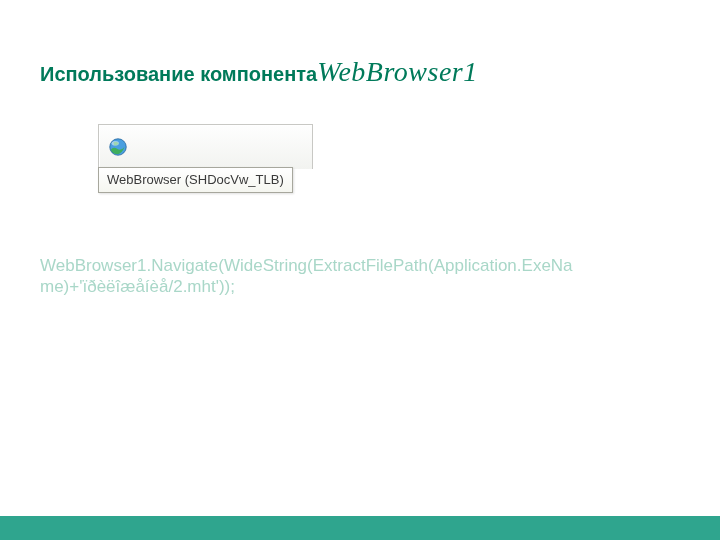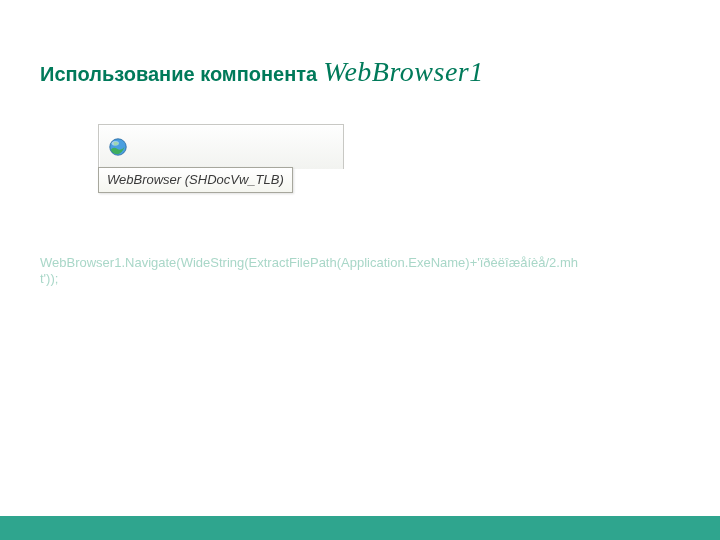"Использование компонента" .title-line { gap: 6px -> none }
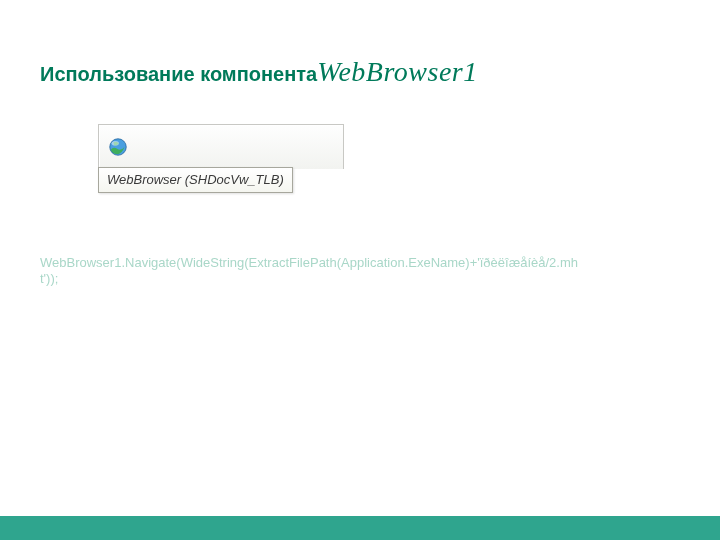"WebBrowser (SHDocVw_TLB)" .screenshot-area { font-style: italic -> none; width: 246px -> 215px }
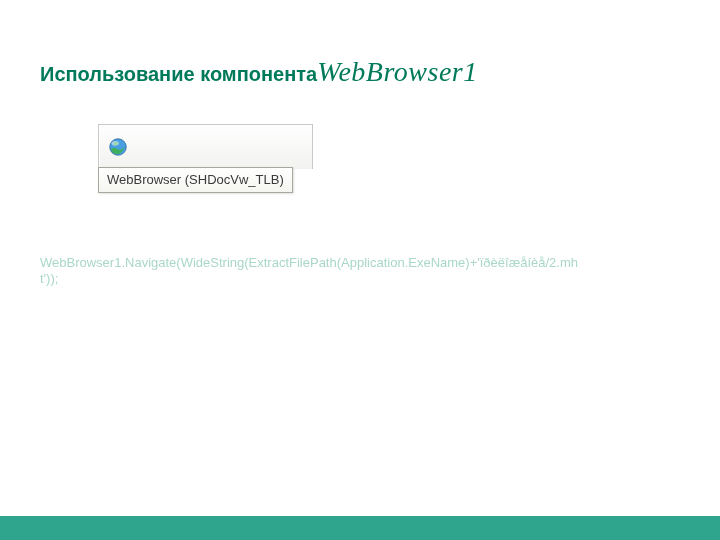"WebBrowser1.Navigate(WideString(ExtractF" .code-text { font-size: 13px -> 17px }
